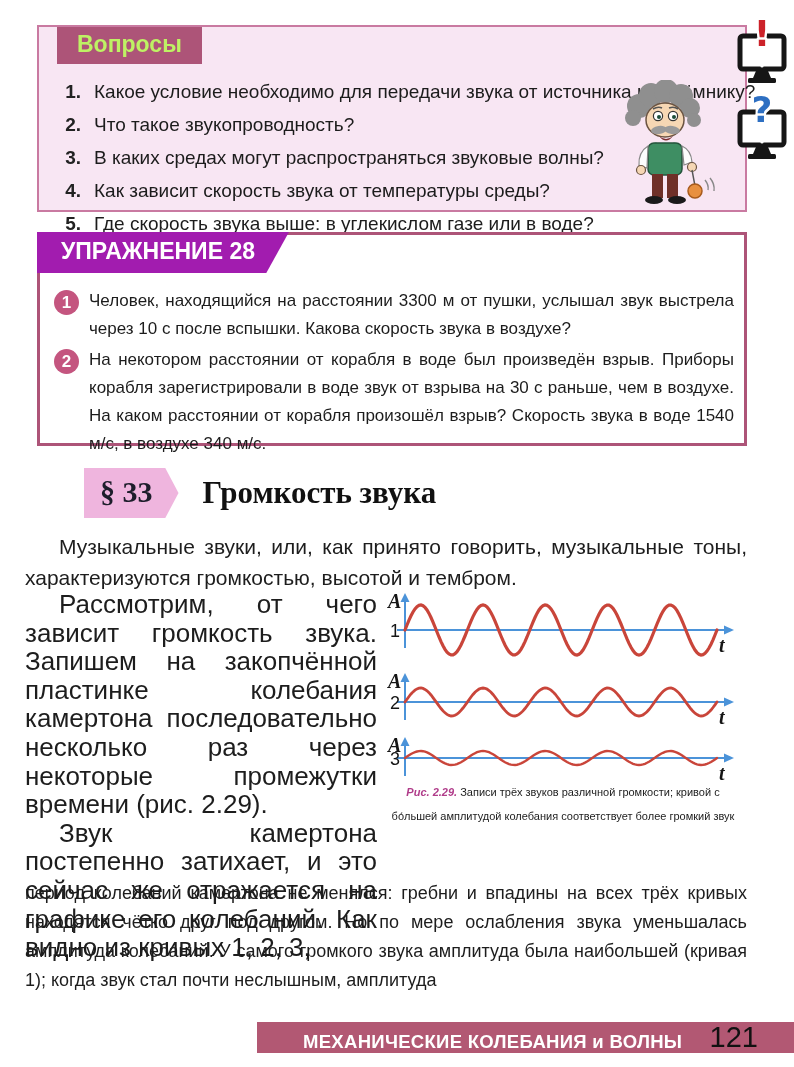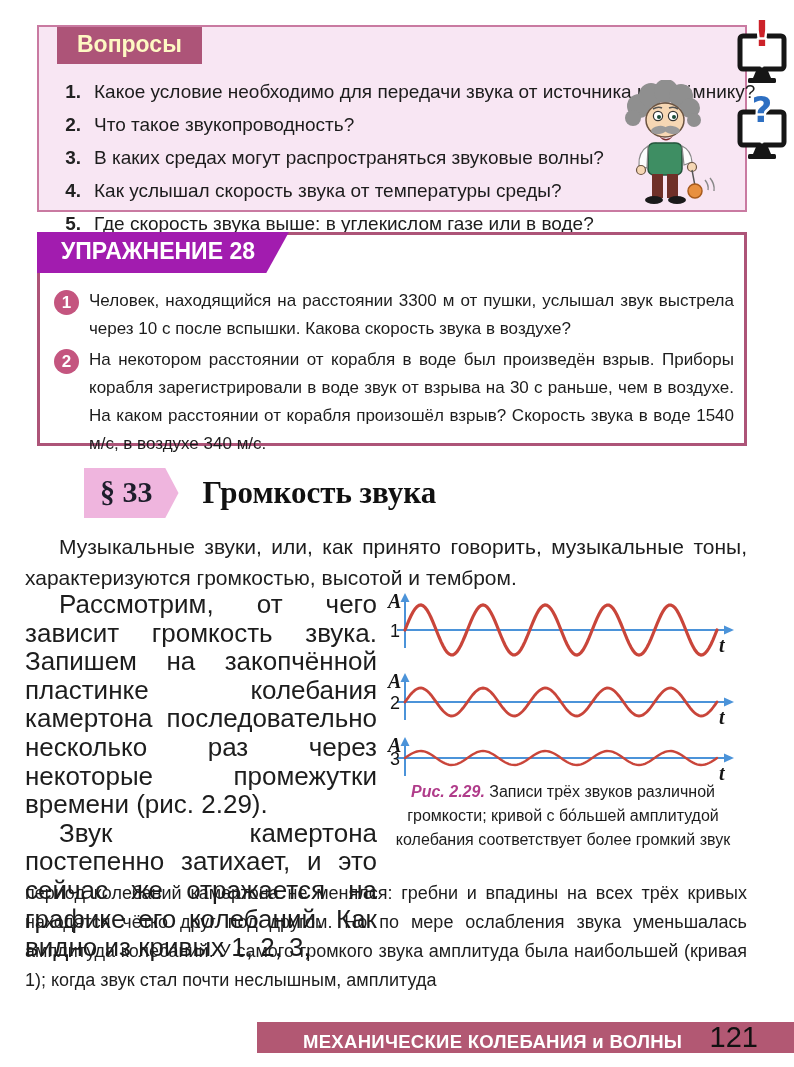"Вопросы" .qbox-tab { color: #fef9c3 -> #bef264 }
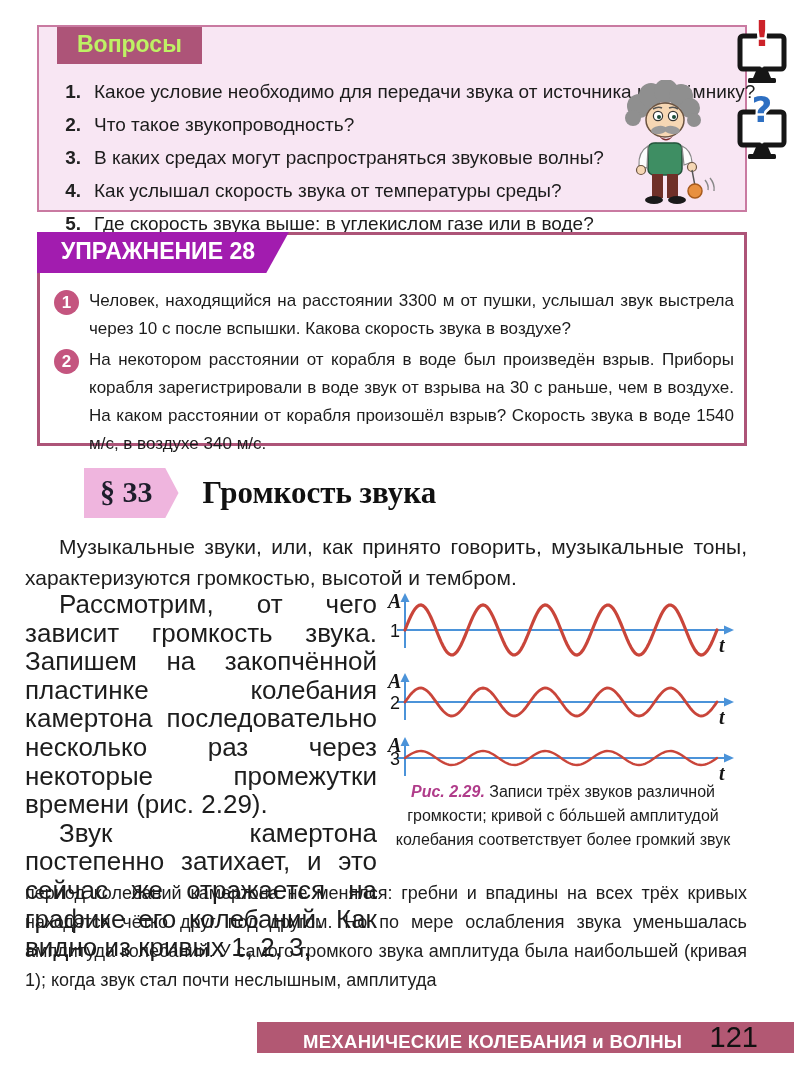"Как услышал скорость звука от" span.qtext { text: услышал -> зависит }
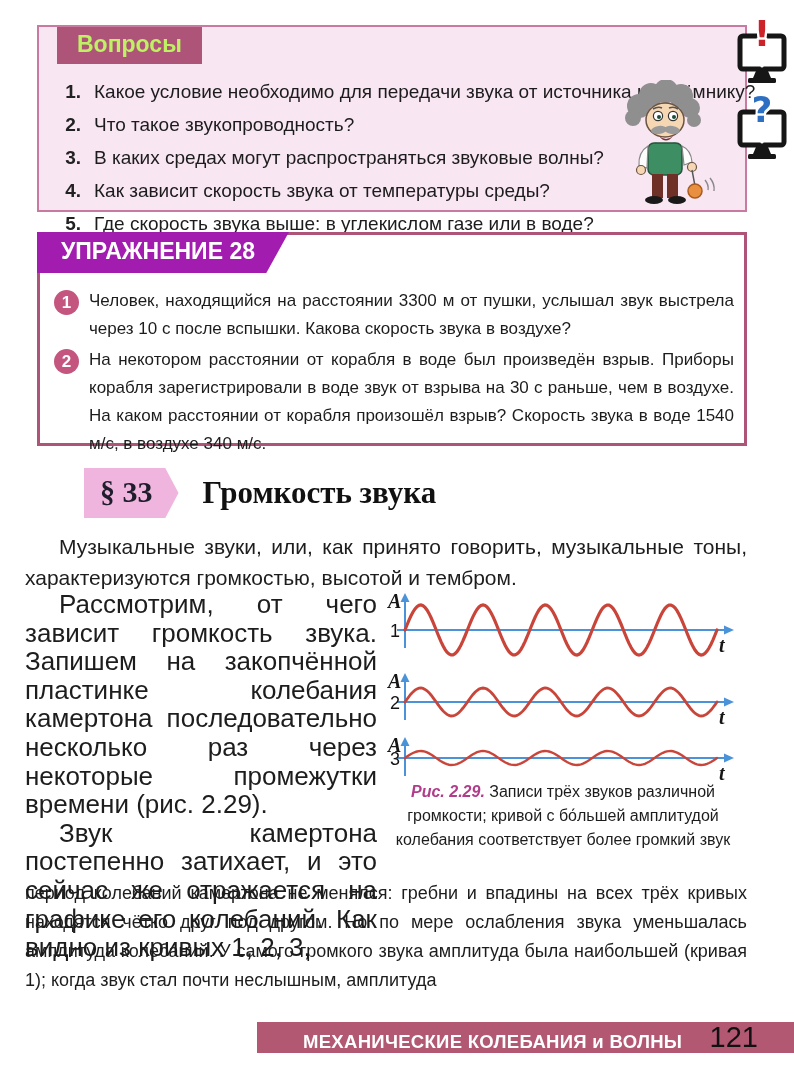"Рис. 2.29. Записи трёх звуков" .fig-caption { font-size: 16px -> 11px }
